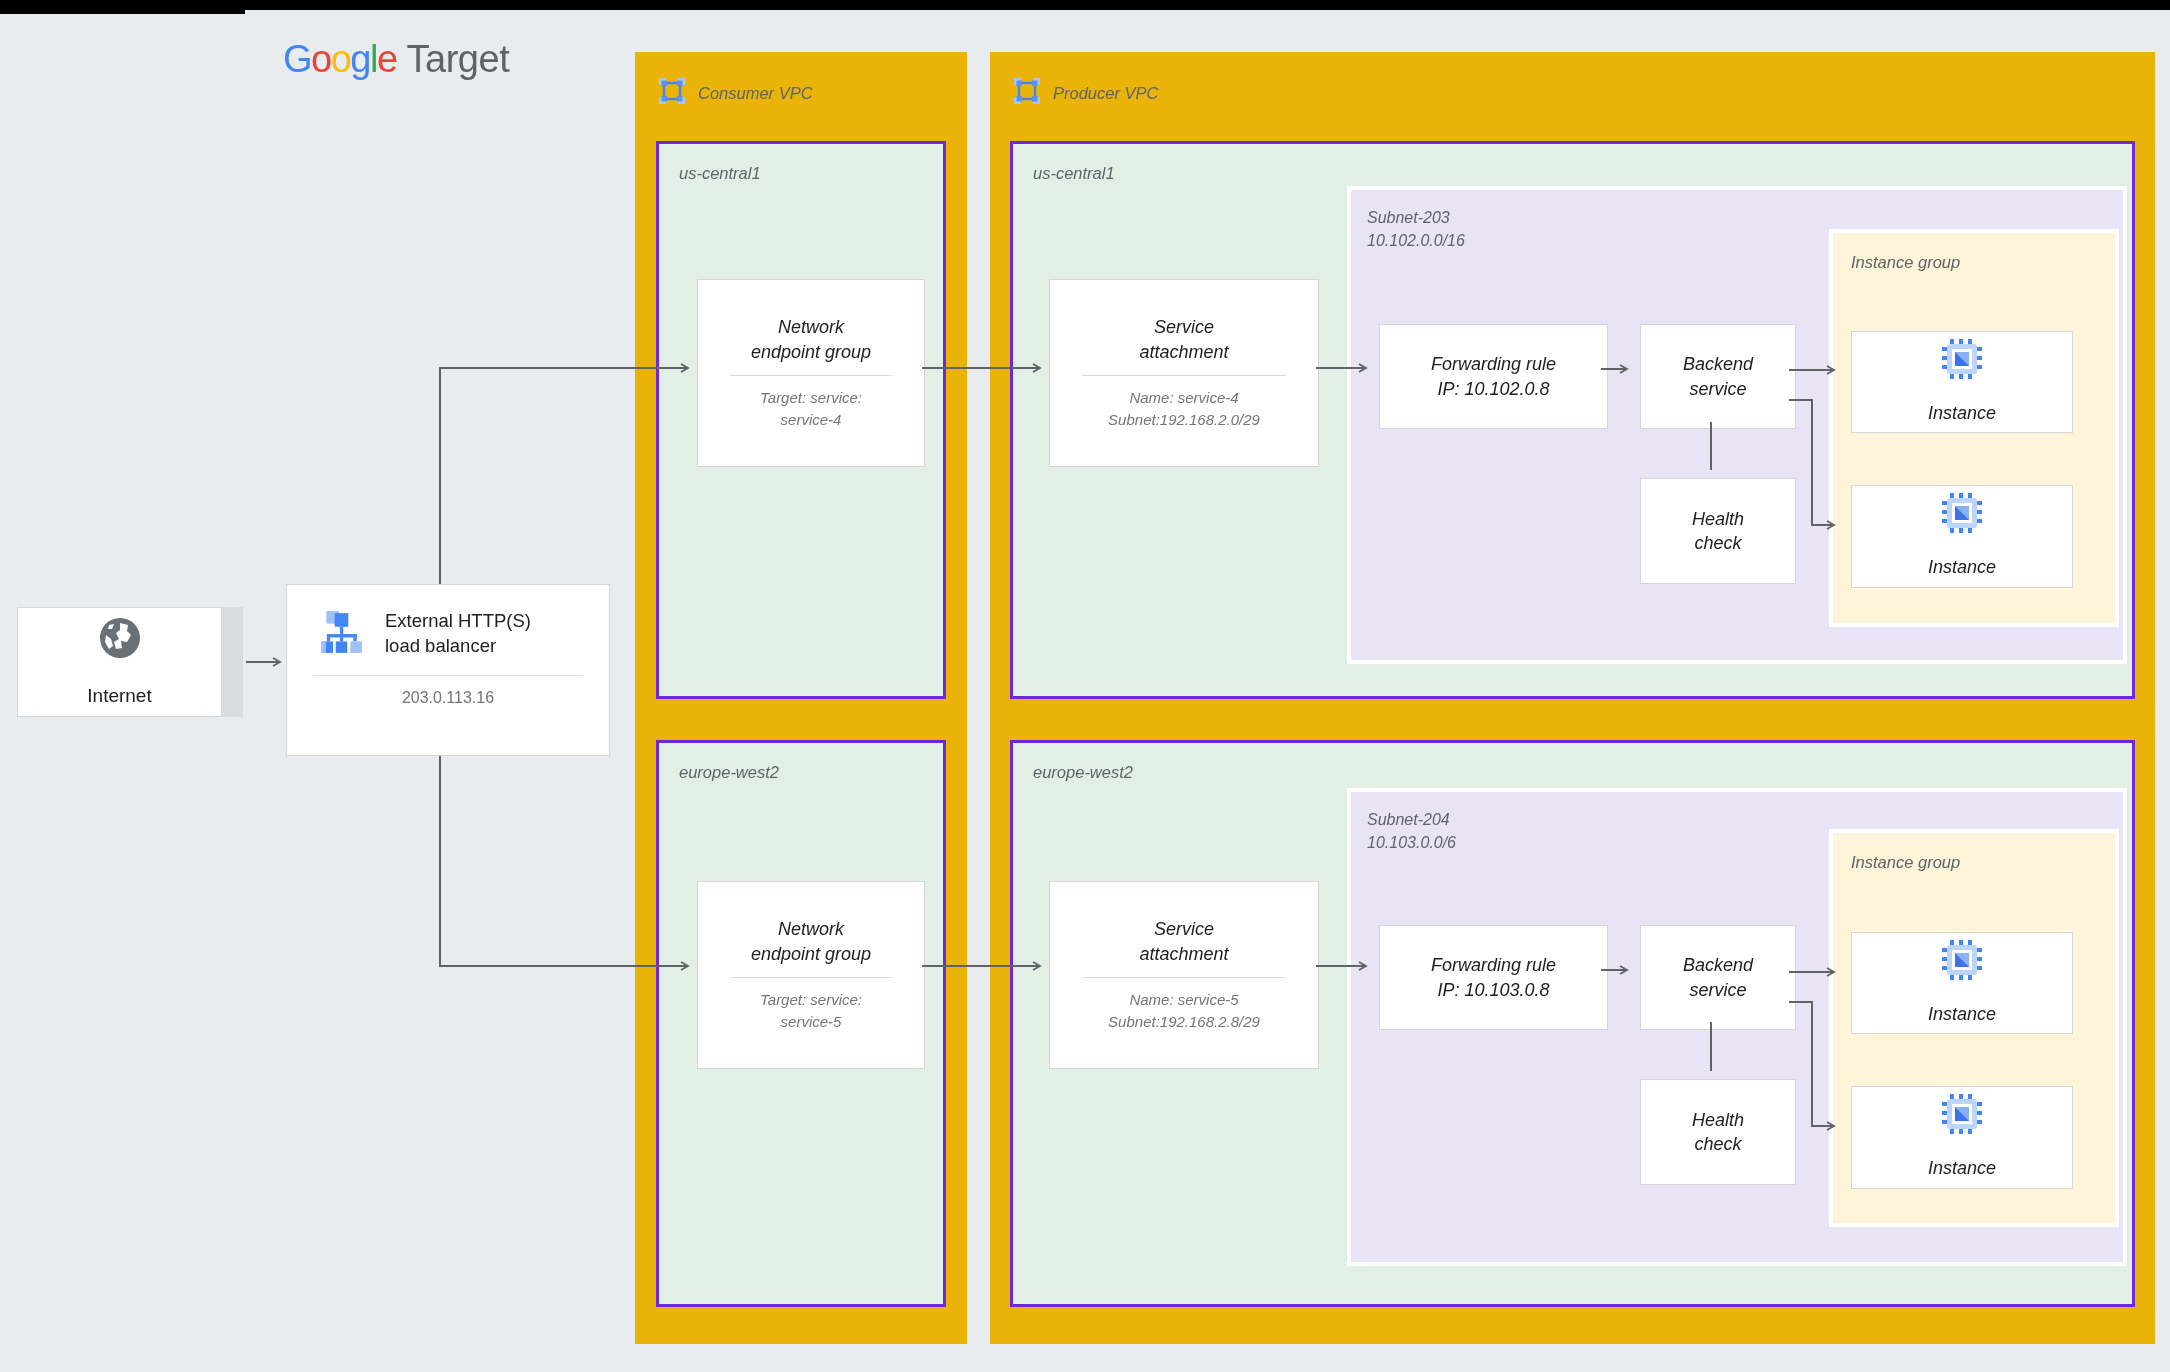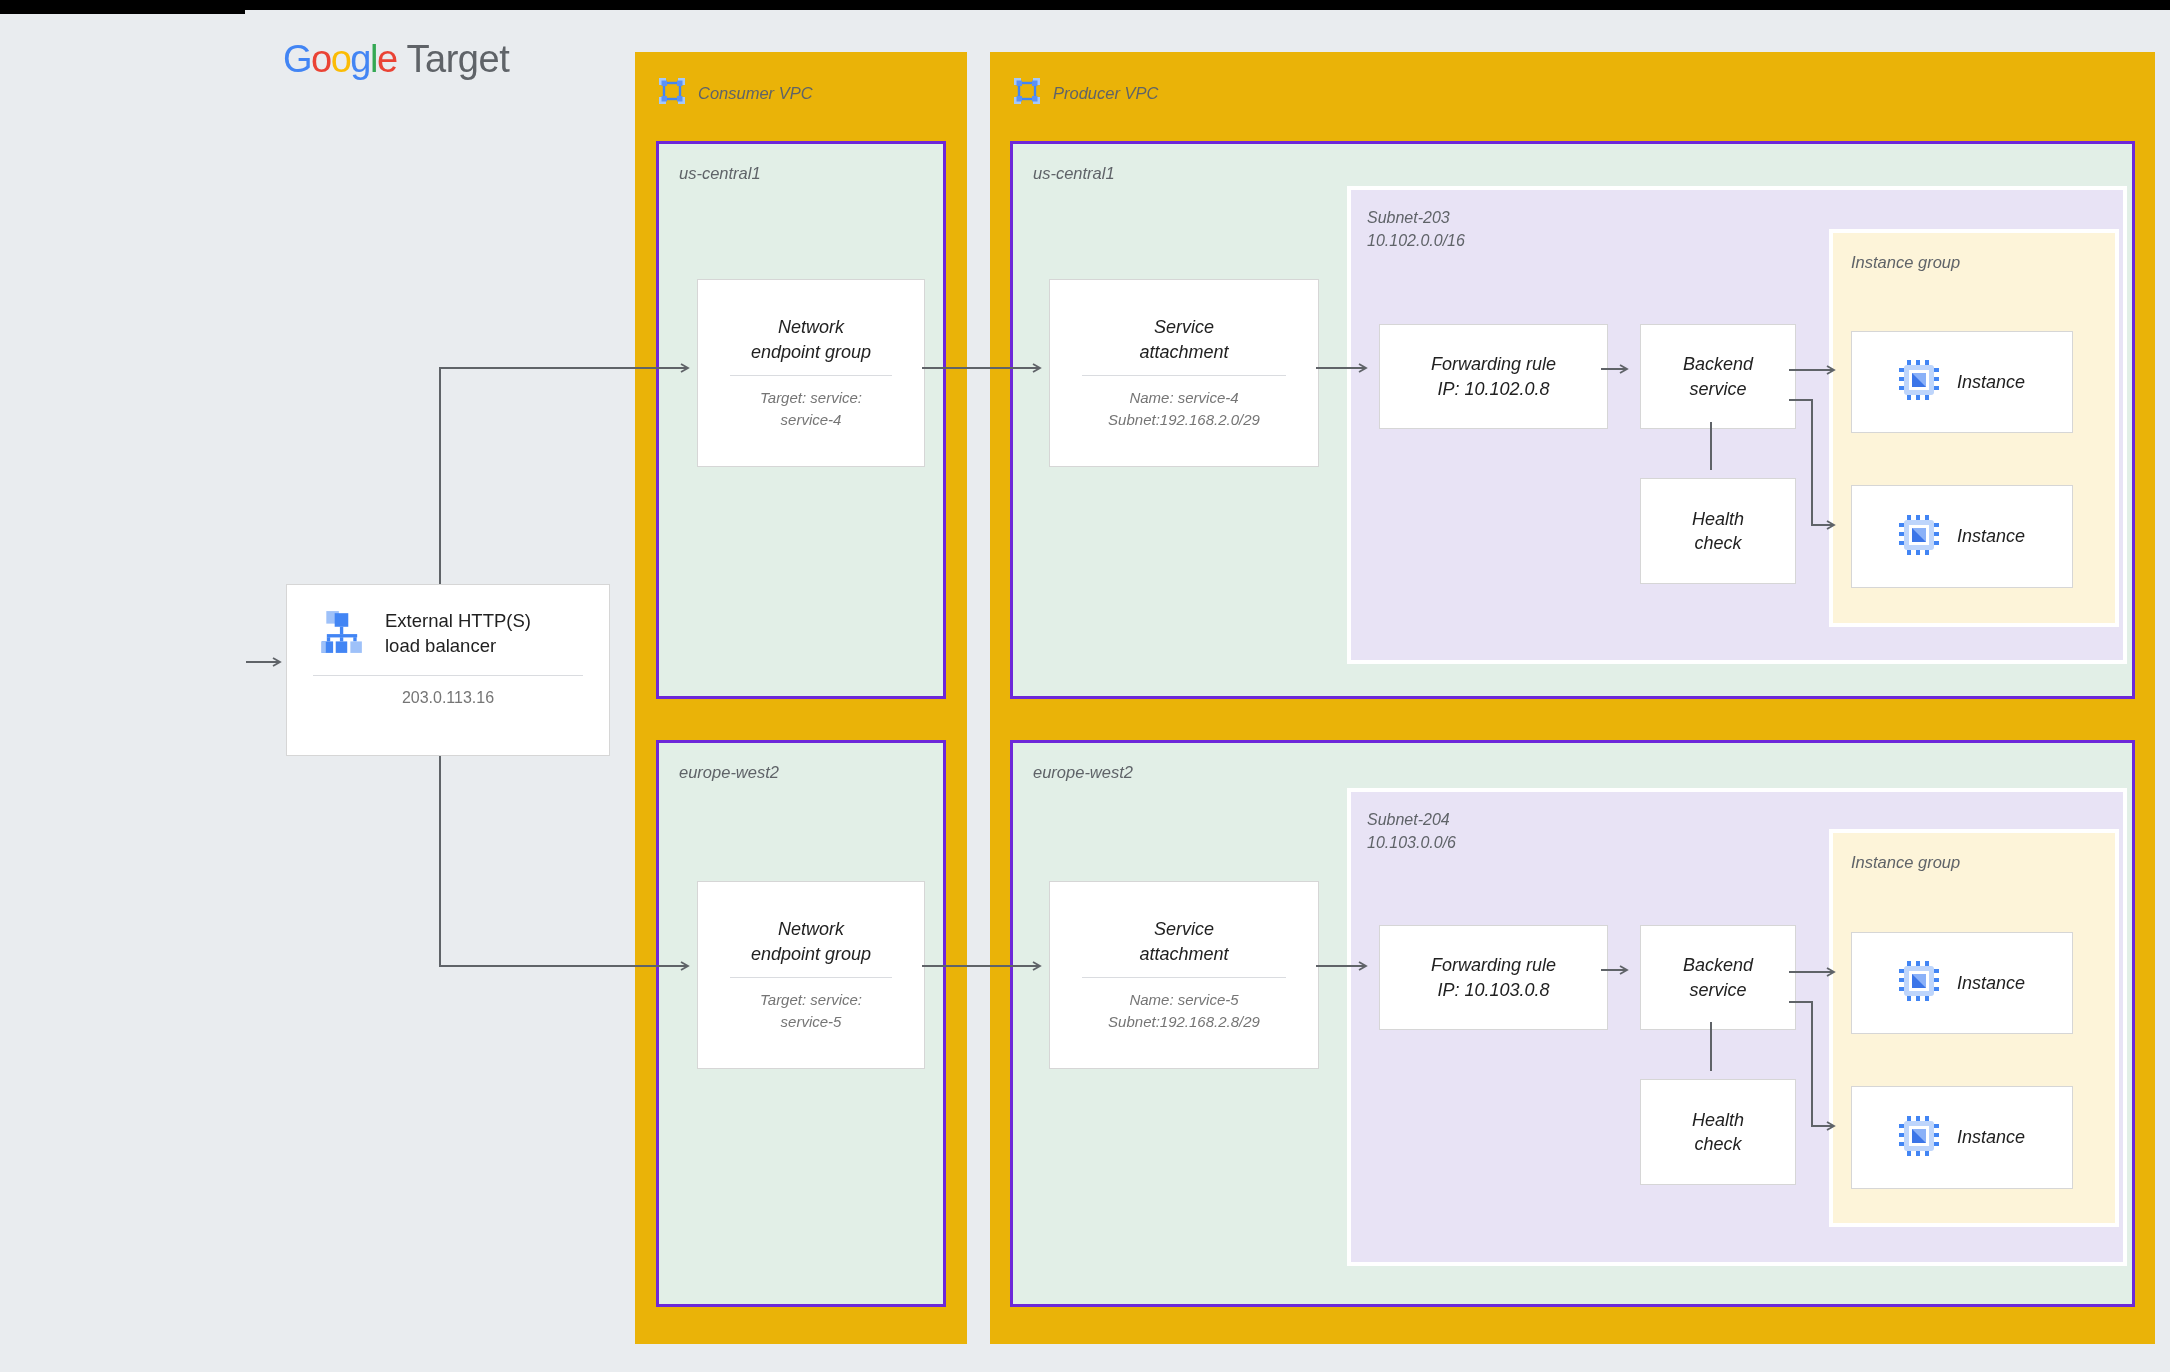"Instance" .node-row { flex-direction: row -> column }
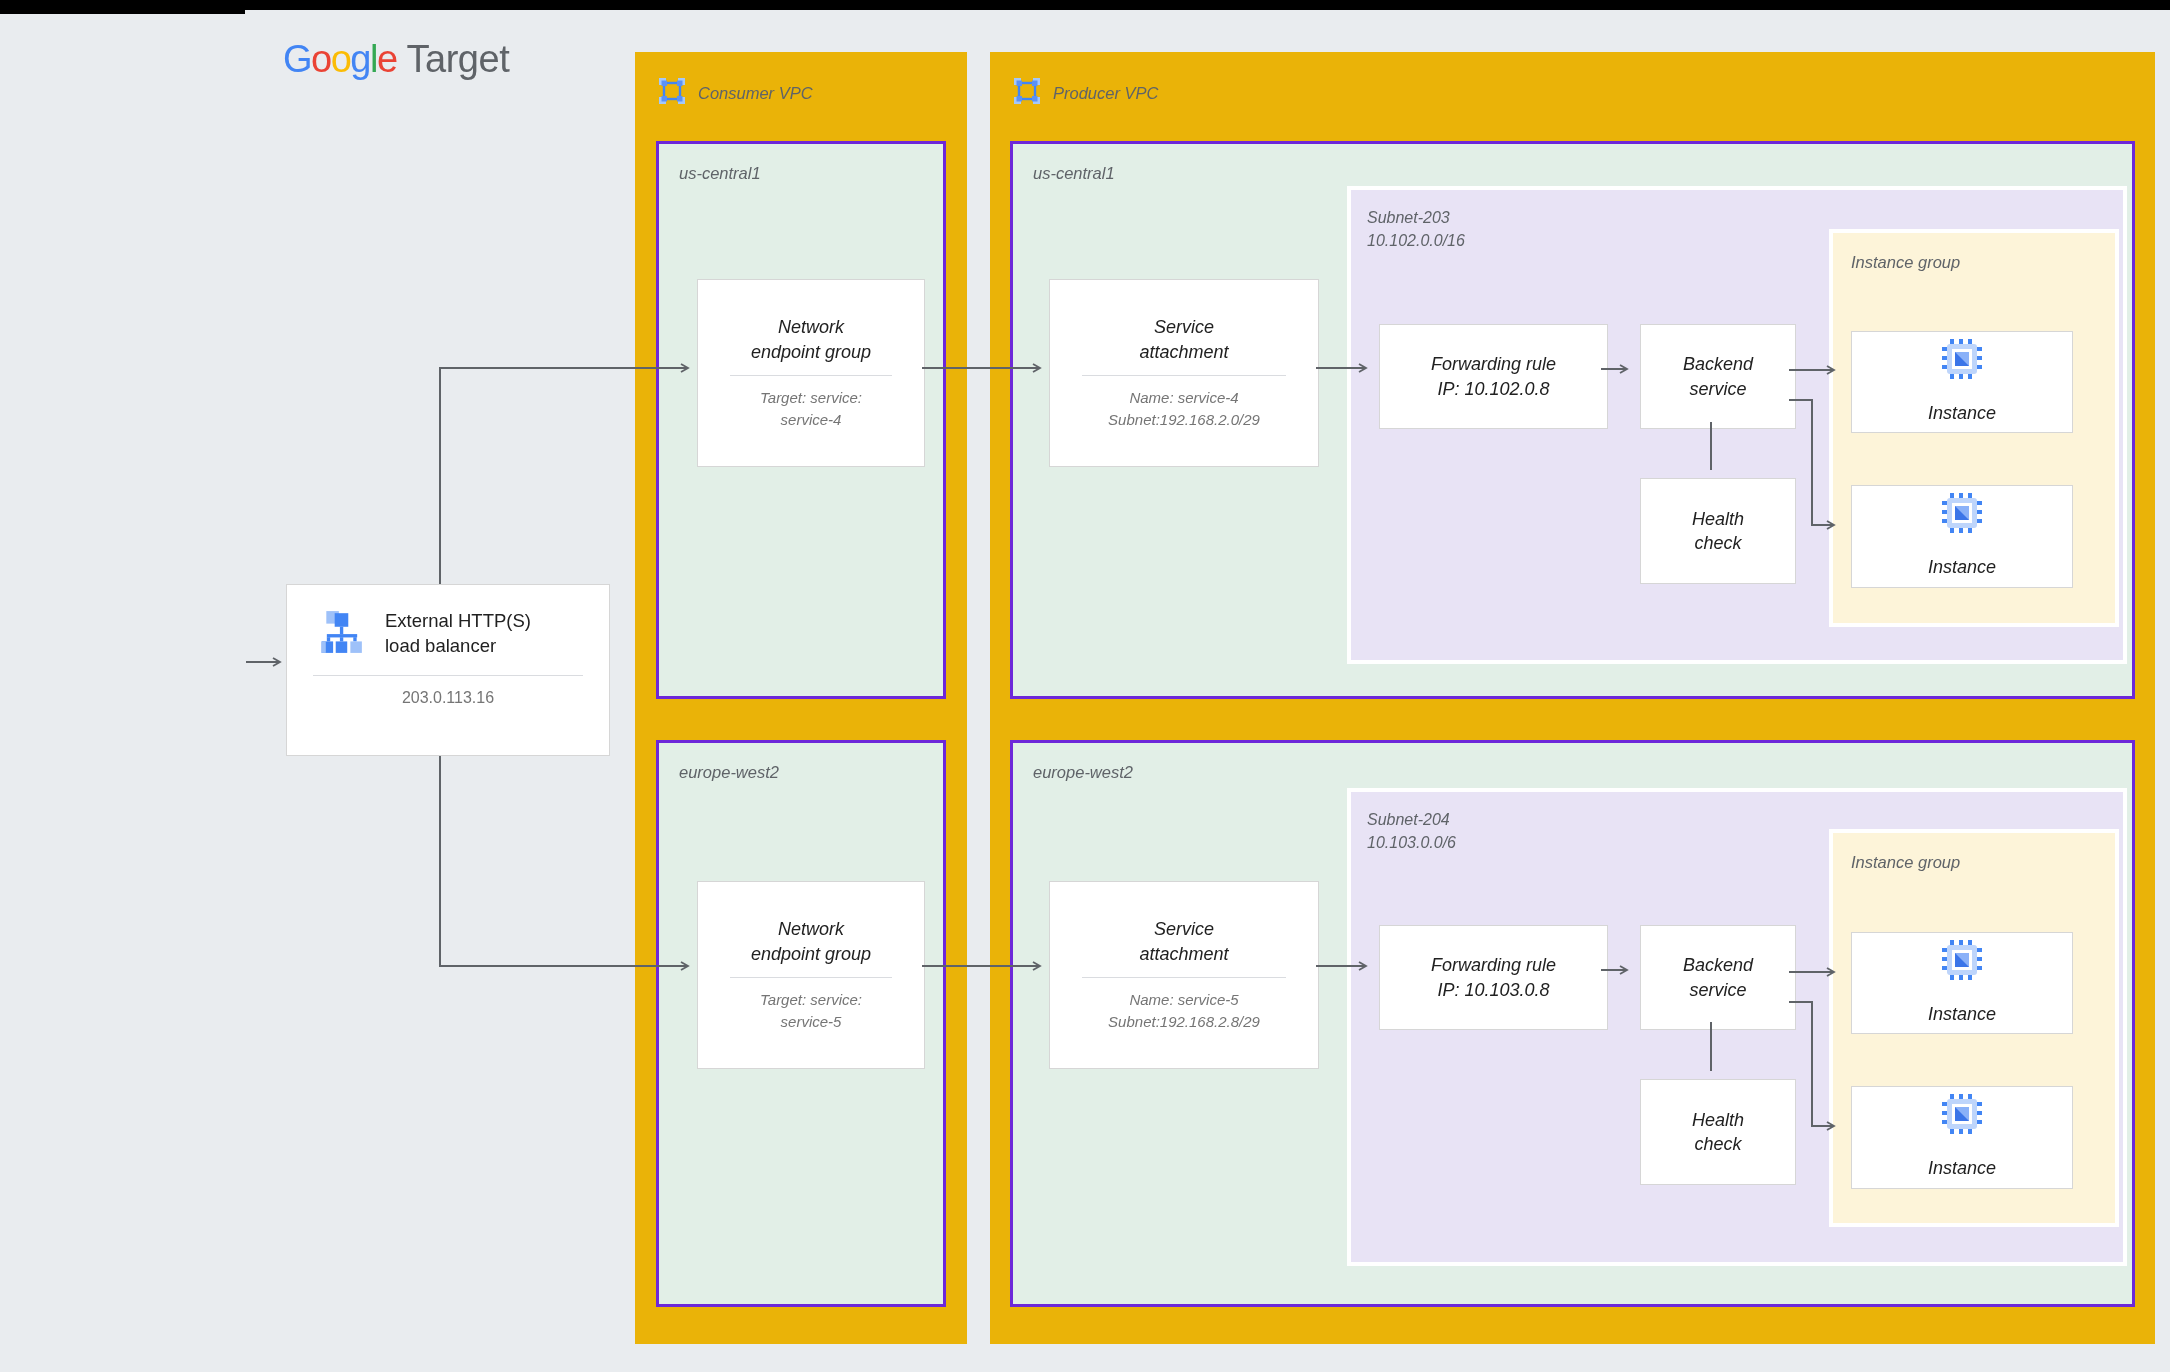"Internet" div.node { html: none -> <div> <span> <svg> <circle></circle> <path></path> <path></path> <path></path> </svg> </span> <span>Internet</span> </div> }
